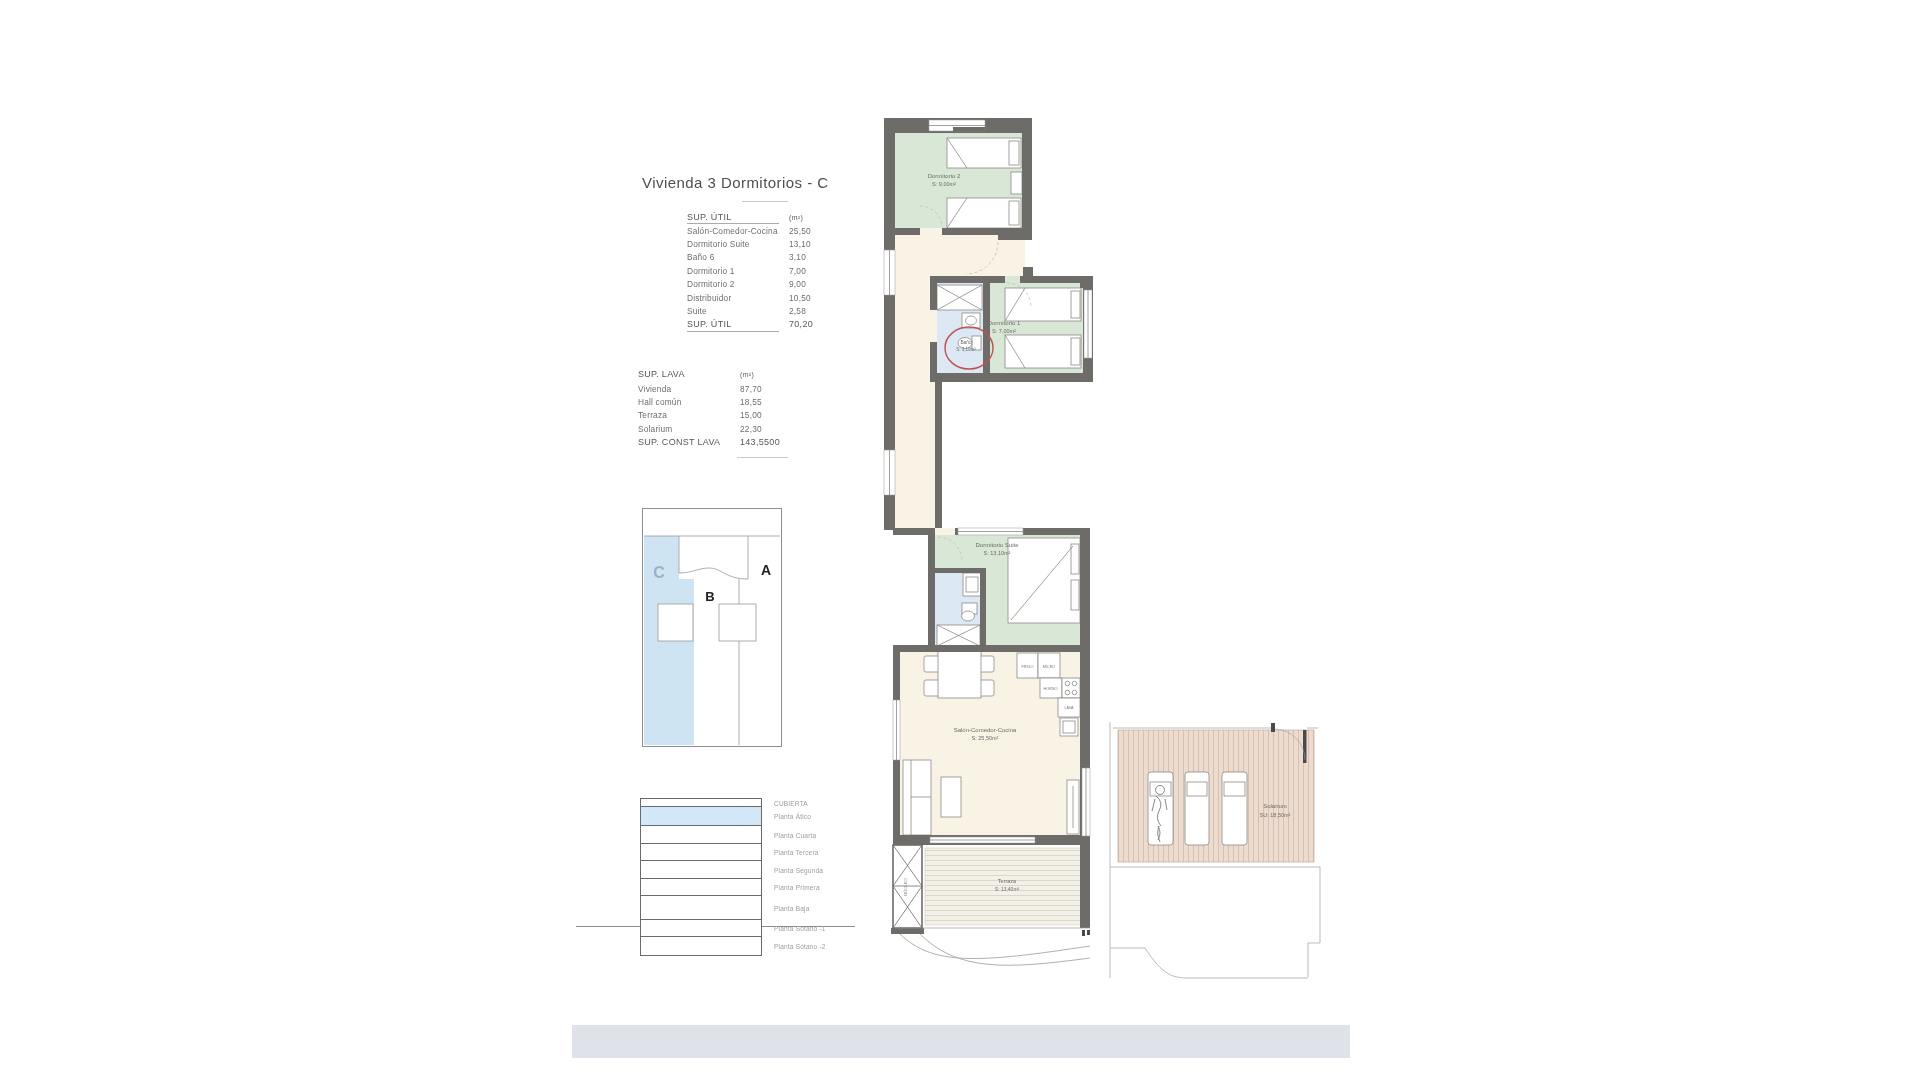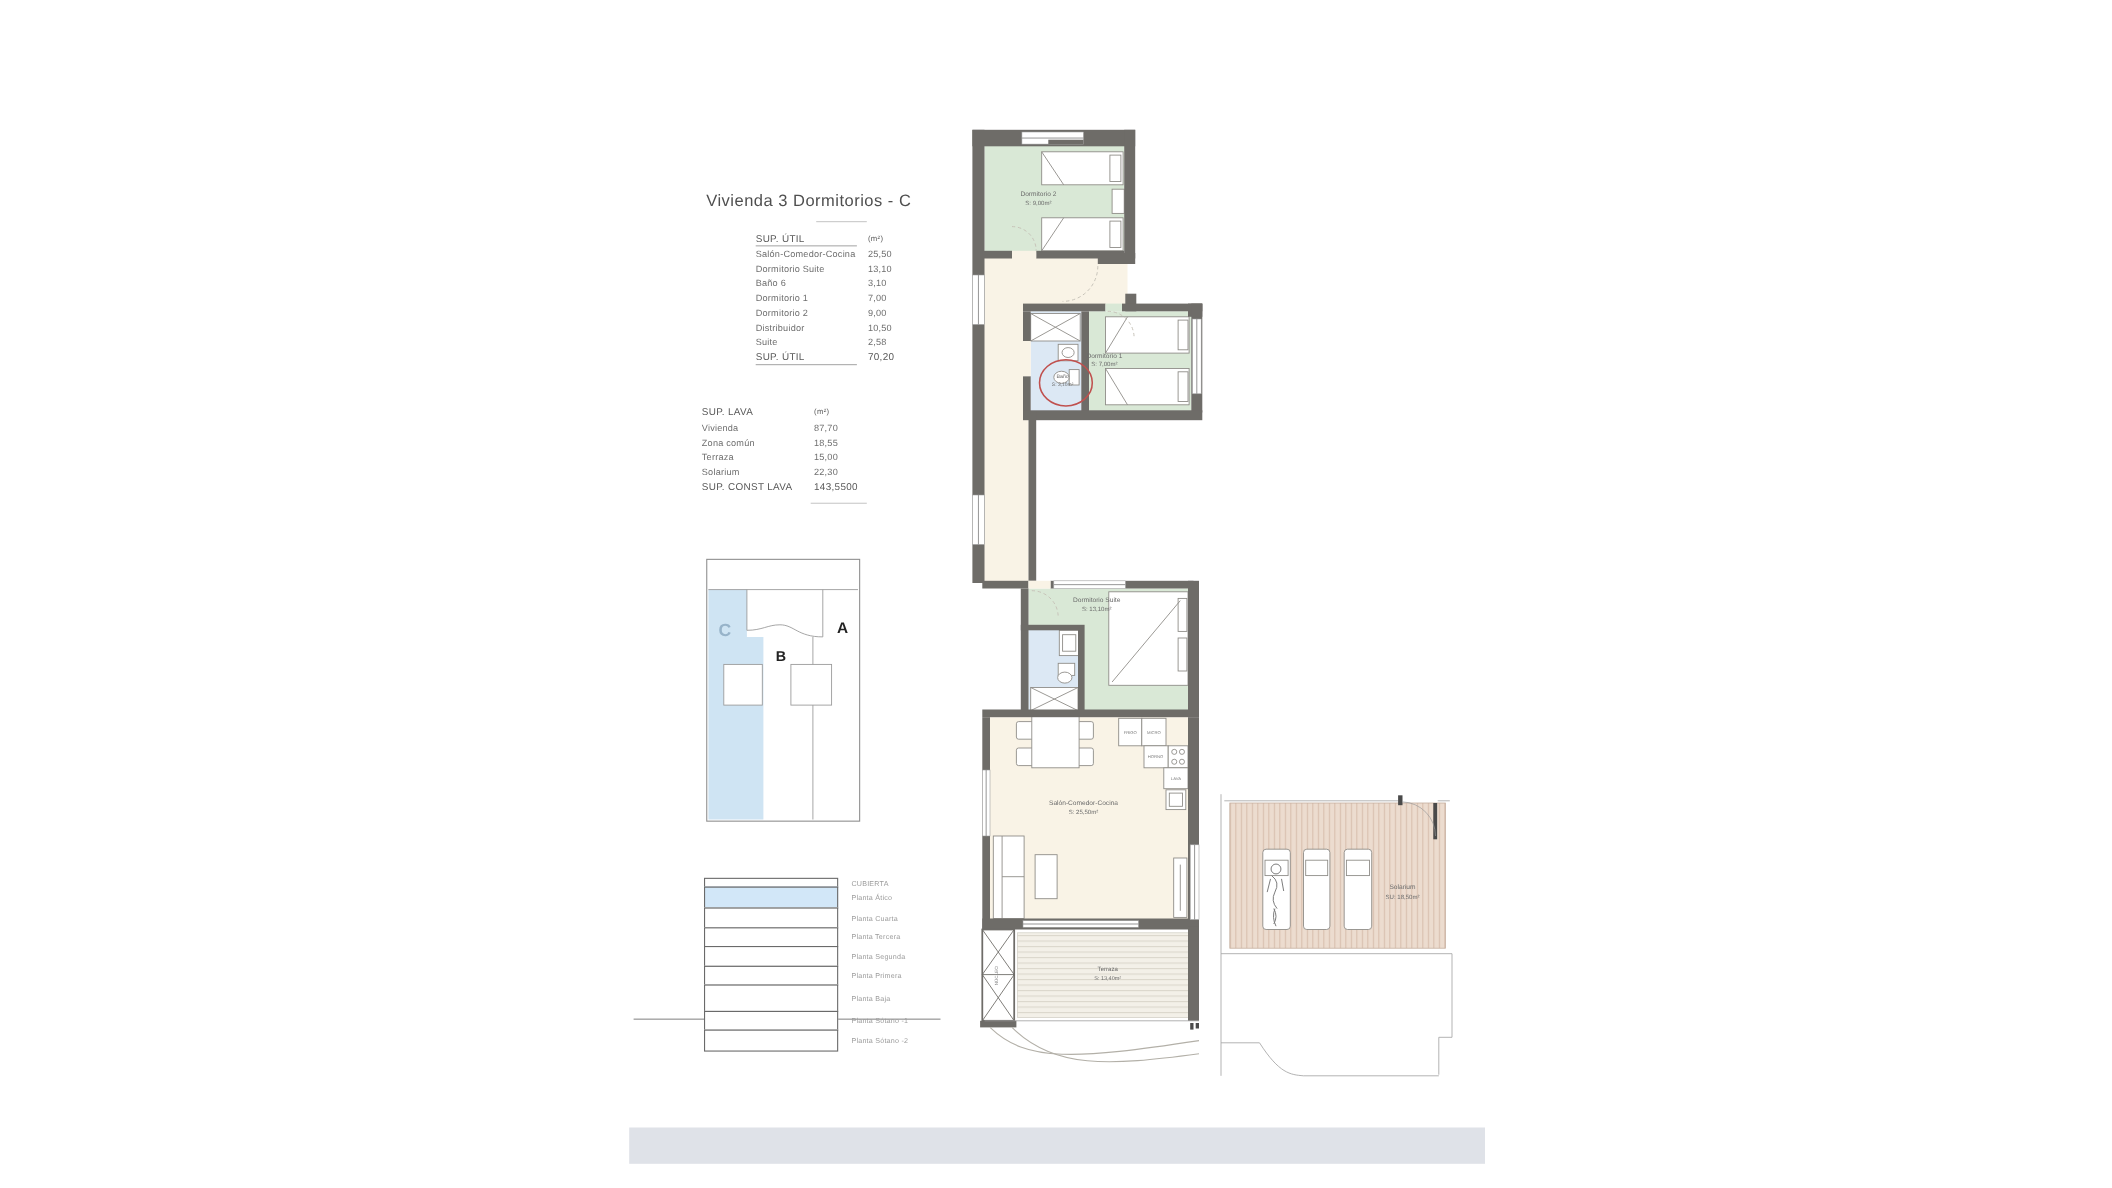"Zona común" span.lbl { text: Zona -> Hall }
